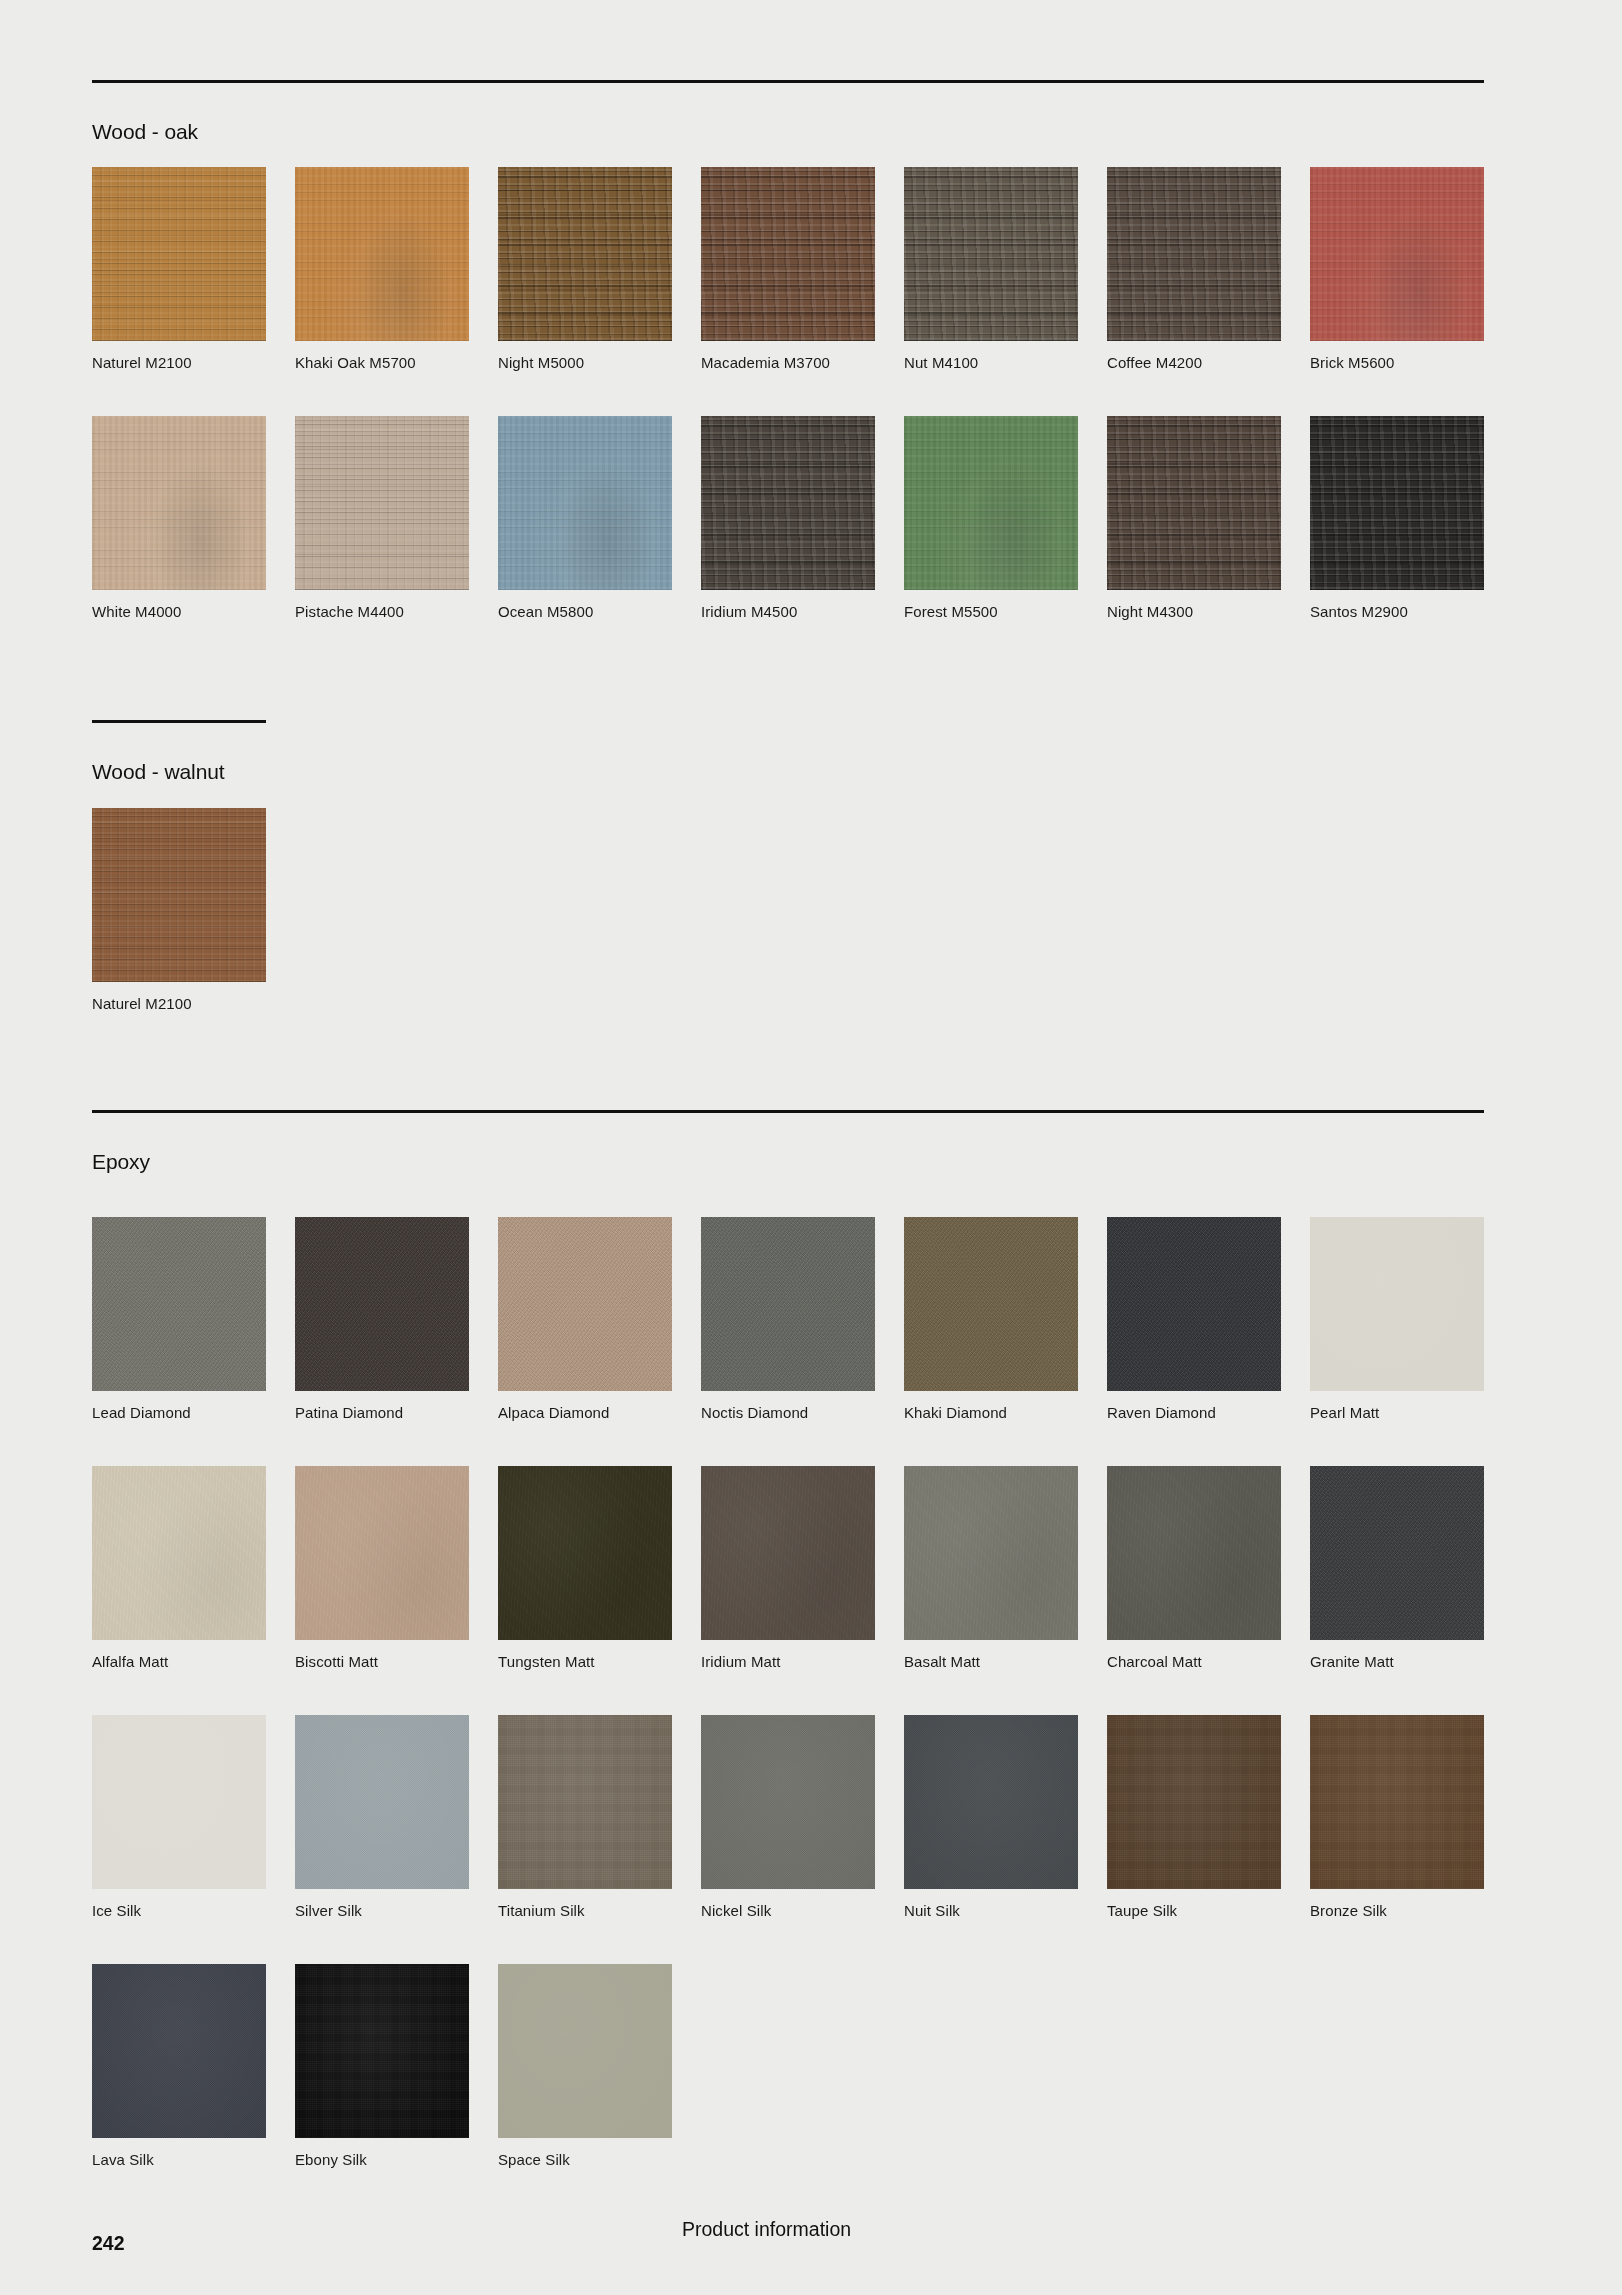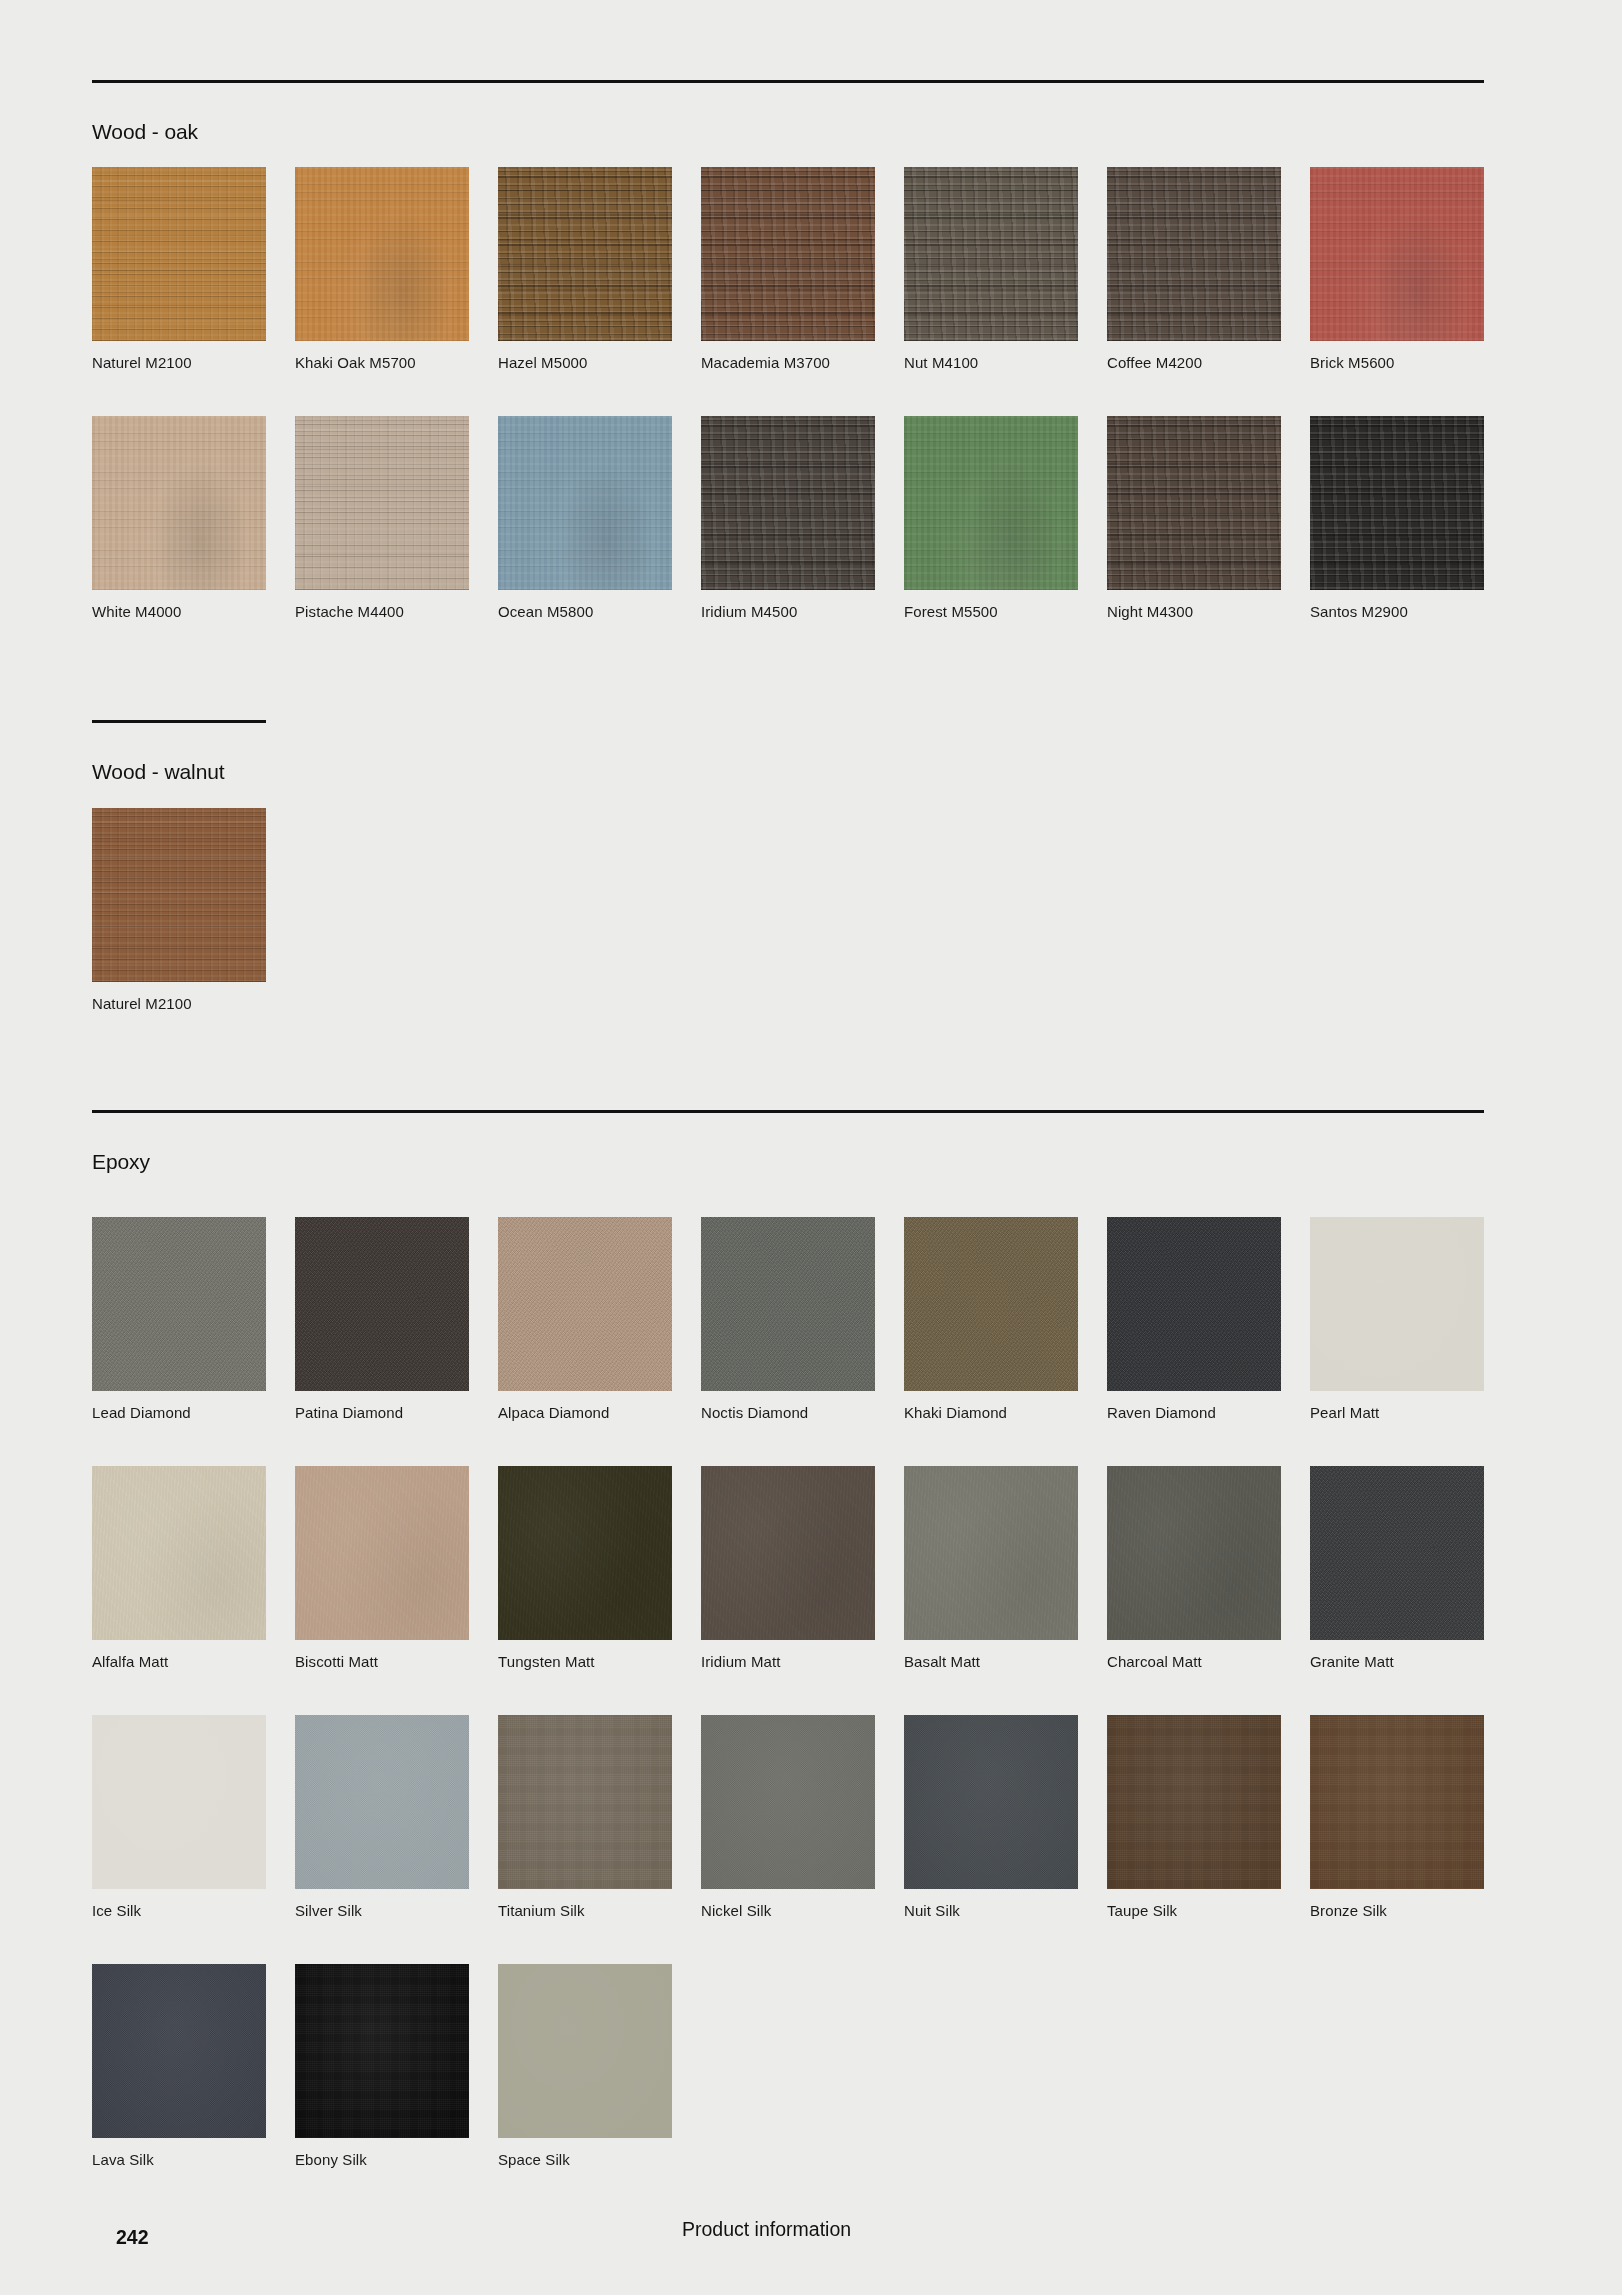"Hazel M5000" div.swatch-label { text: Hazel -> Night }
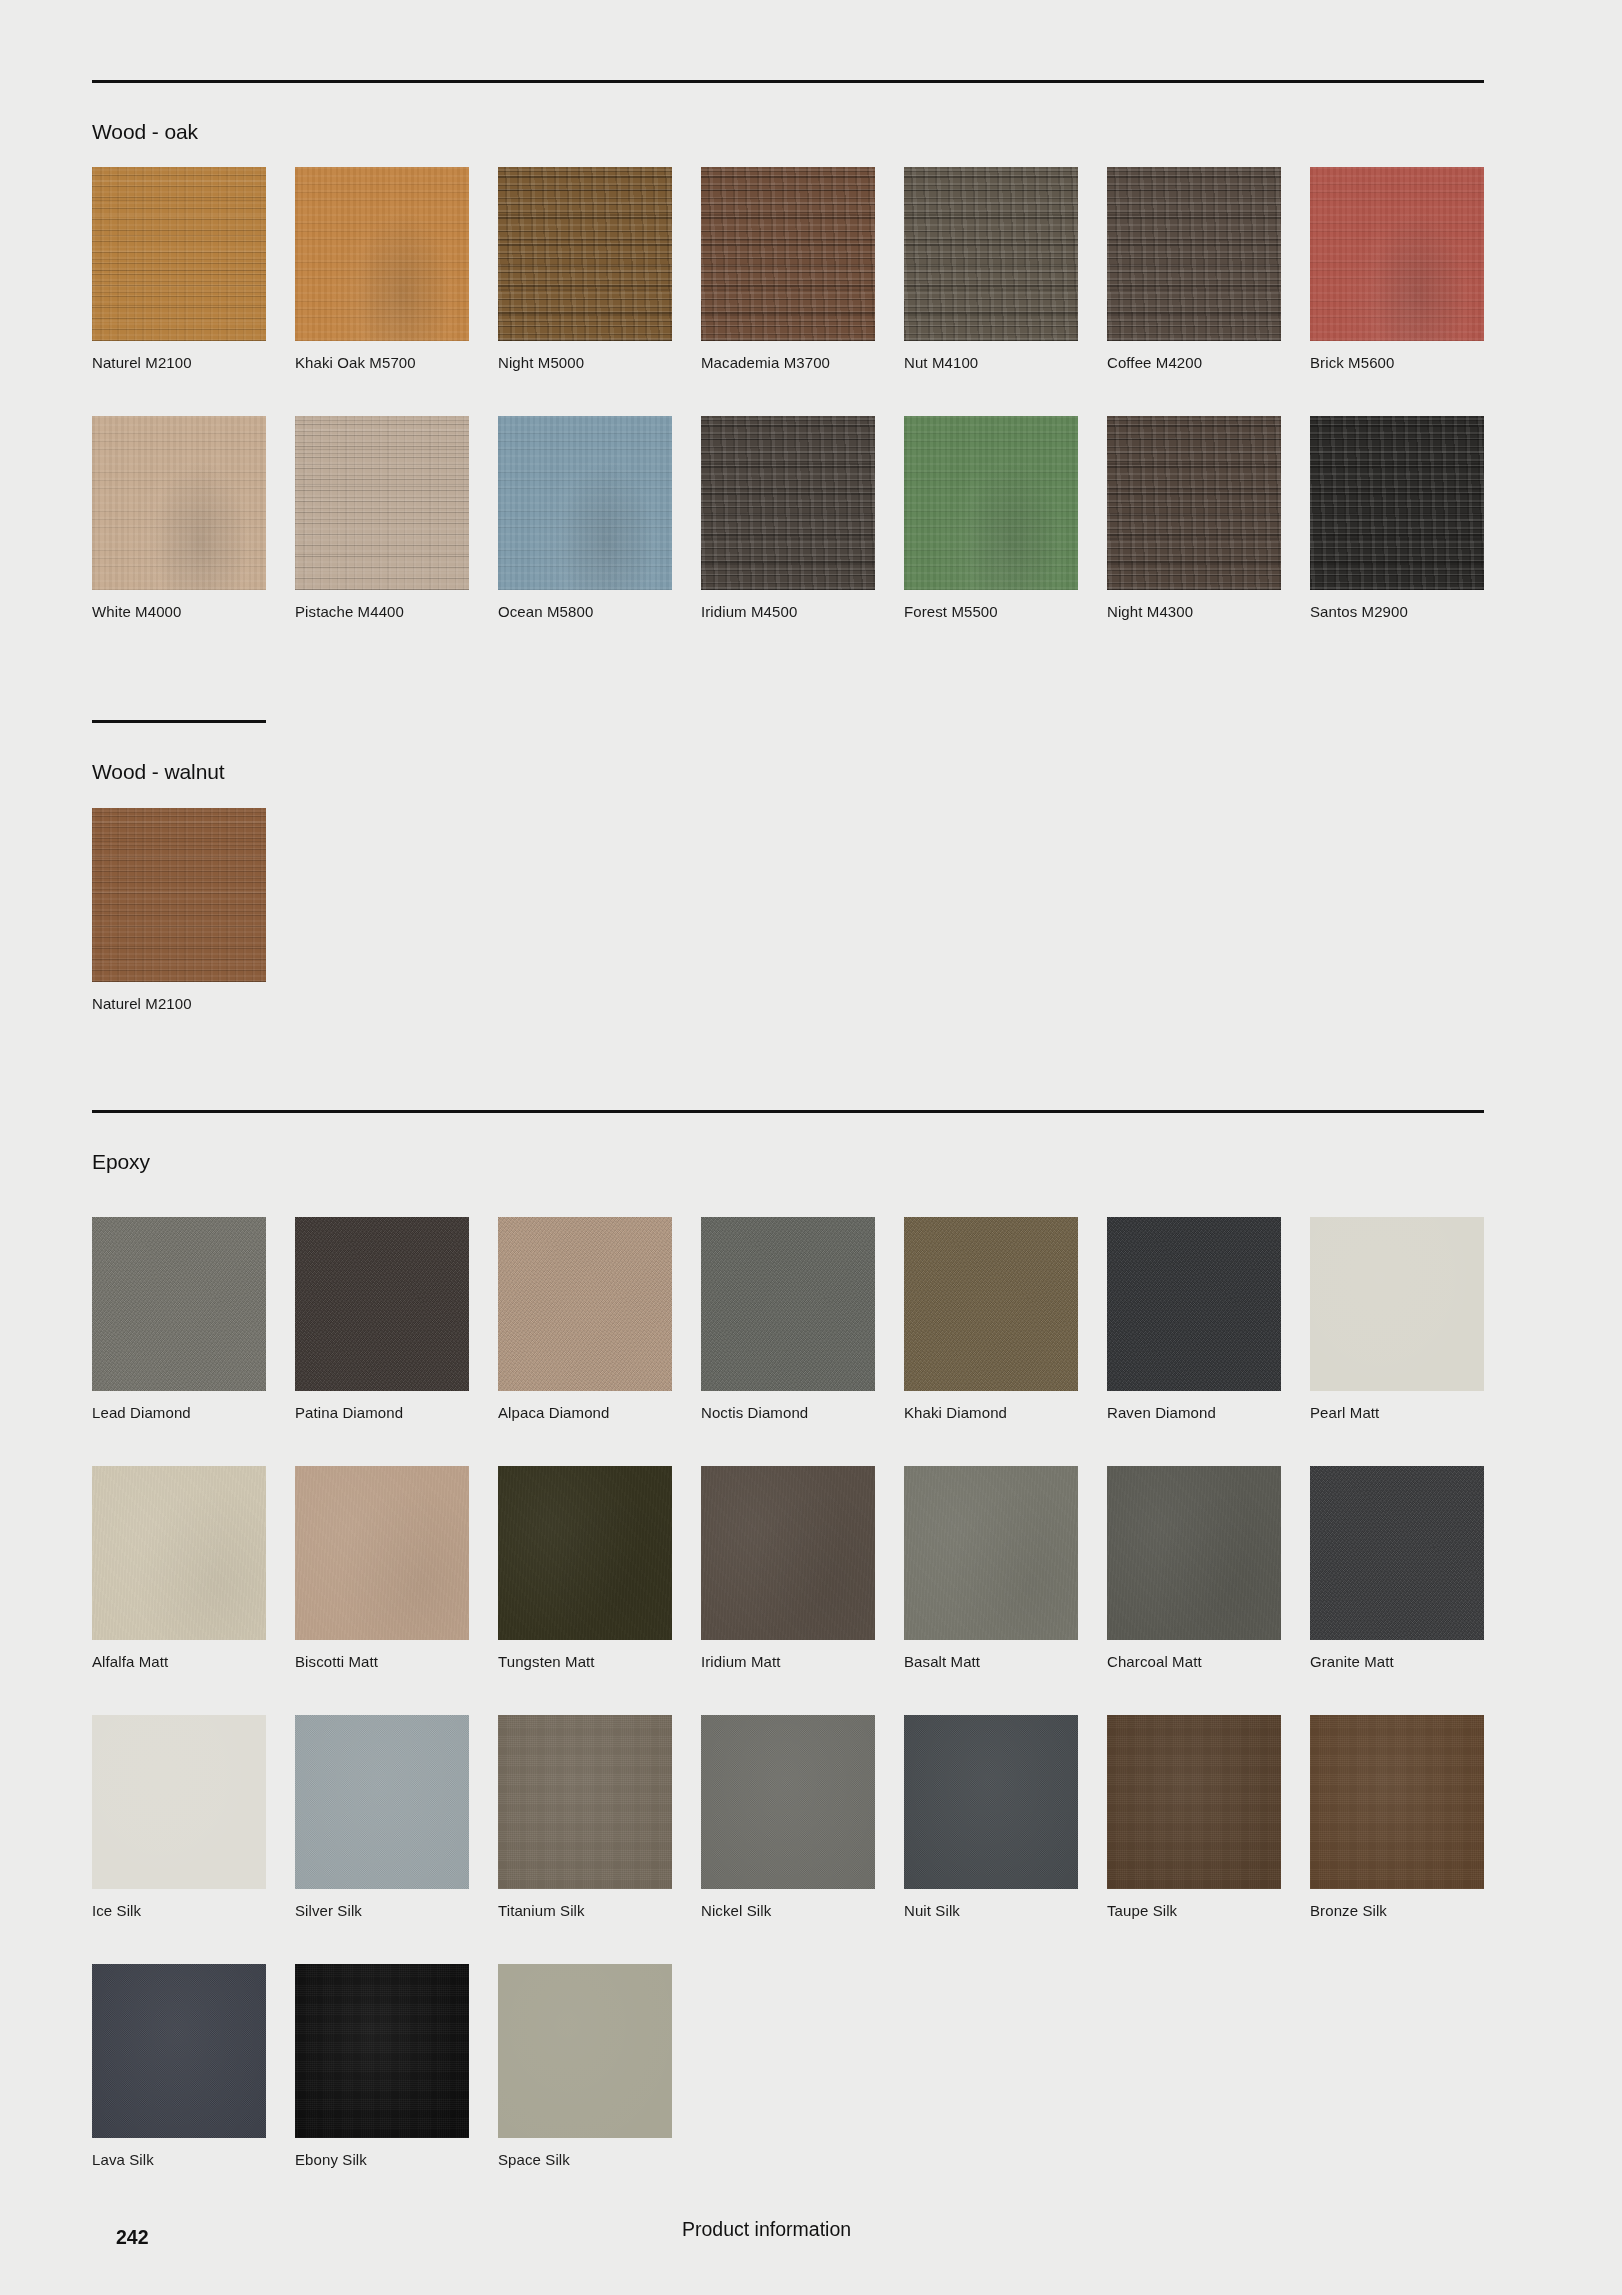"242" .footer-page-number { margin-left: 24px -> none; top: 8px -> 14px }
